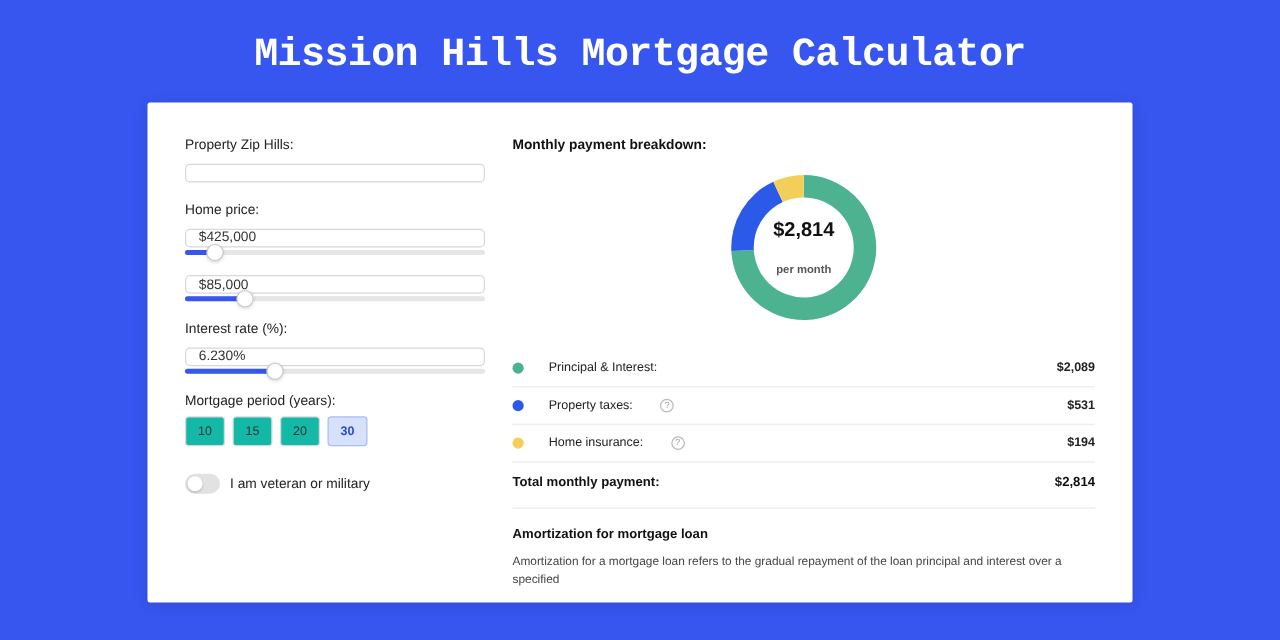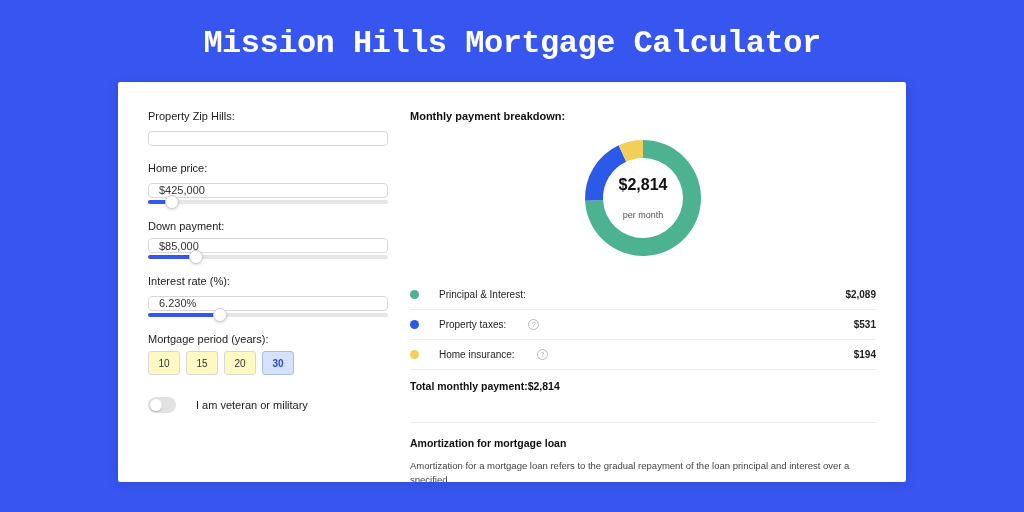"per month" .donut-sub { font-weight: none -> bold }
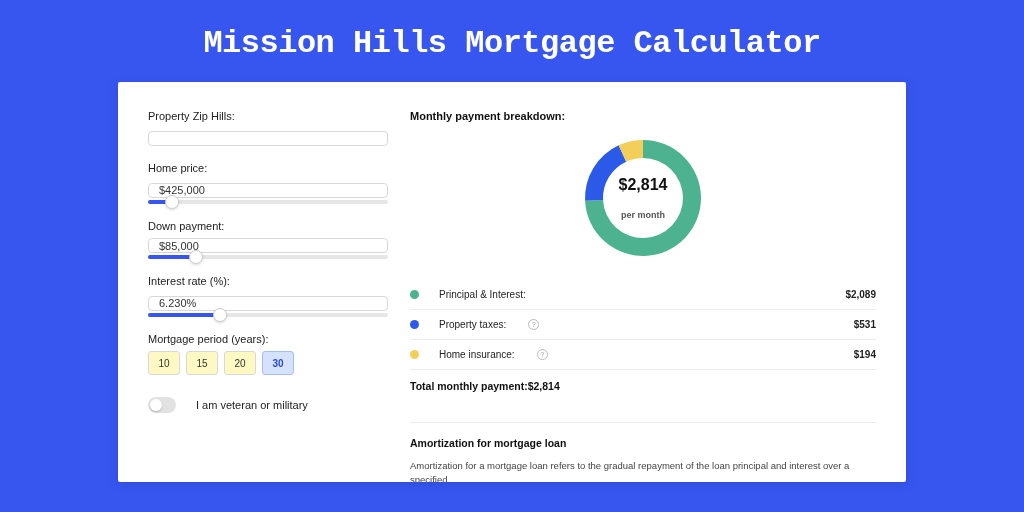"Down payment:" div.field-label { html: <div>Down payment:</div> -> none }
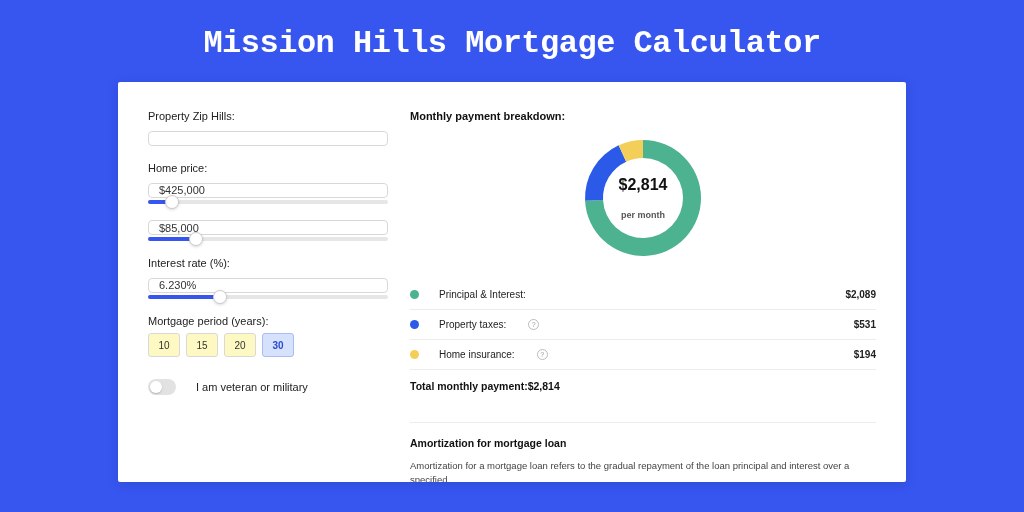"10" .period-btn { background: #fef9c3 -> #14b8a6 }
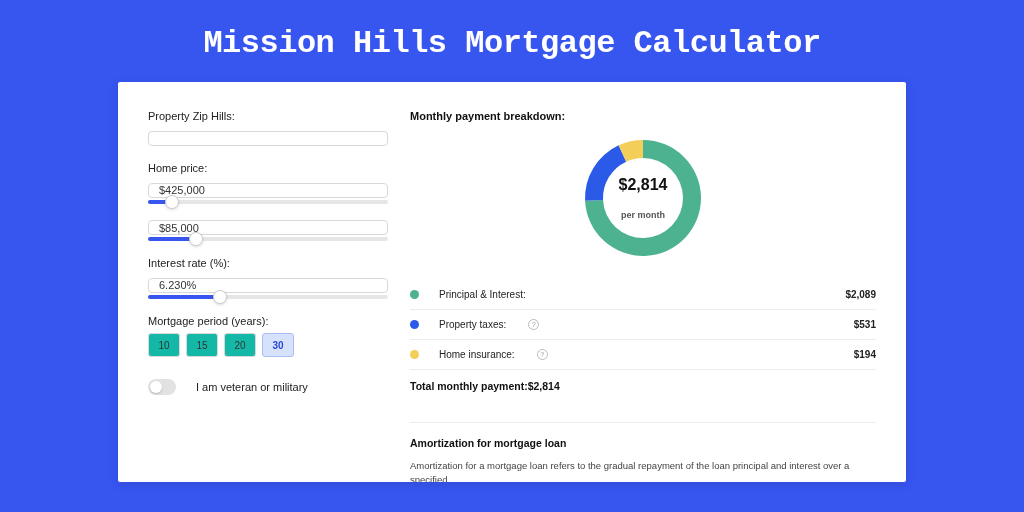"I am veteran or military" .veteran-row { gap: 20px -> 8px }
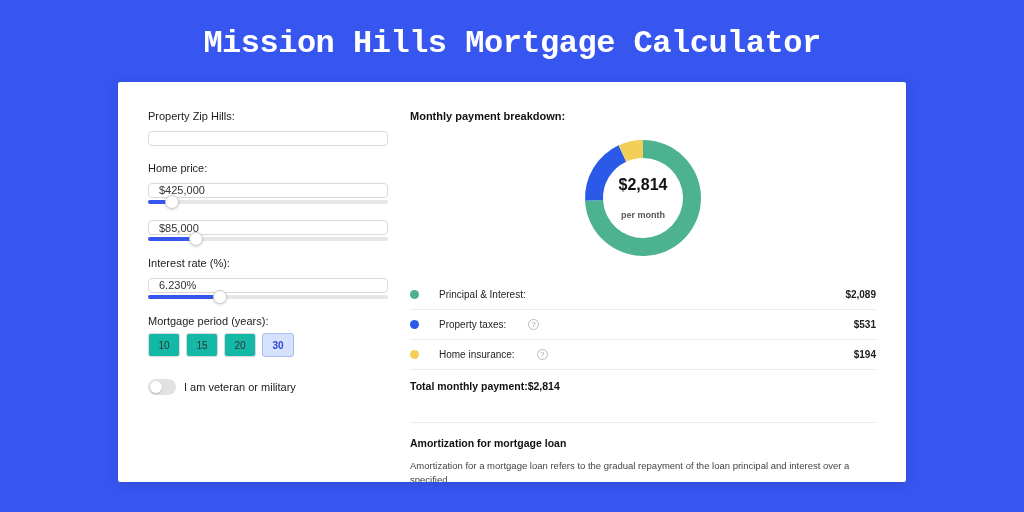"Total monthly payment:" .total-row { justify-content: none -> space-between }
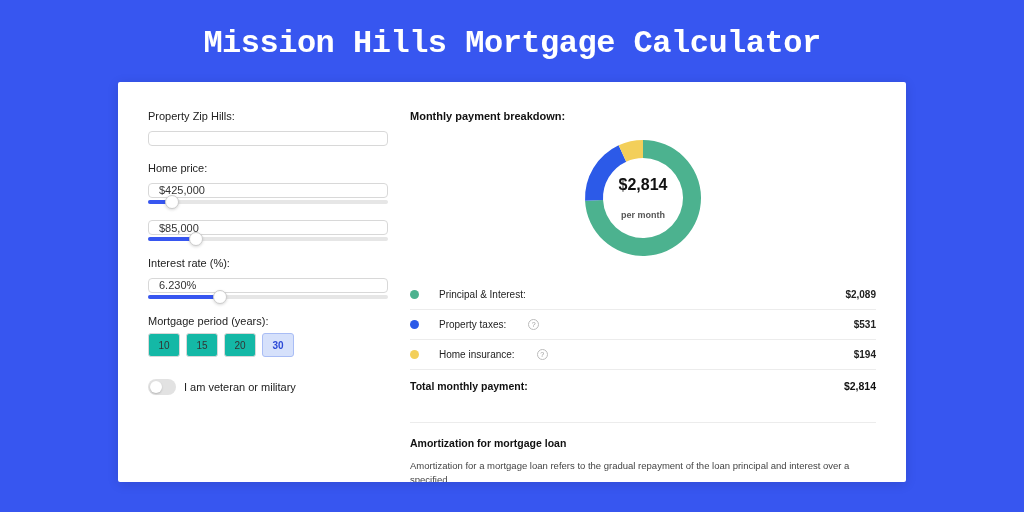"Amortization for mortgage loan" .amort-block { margin-top: 16px -> 0 }
